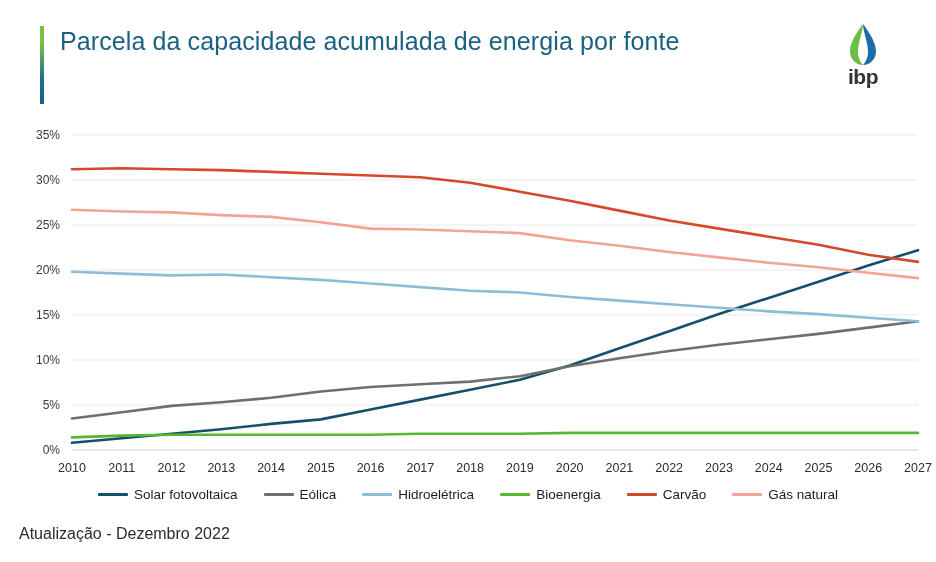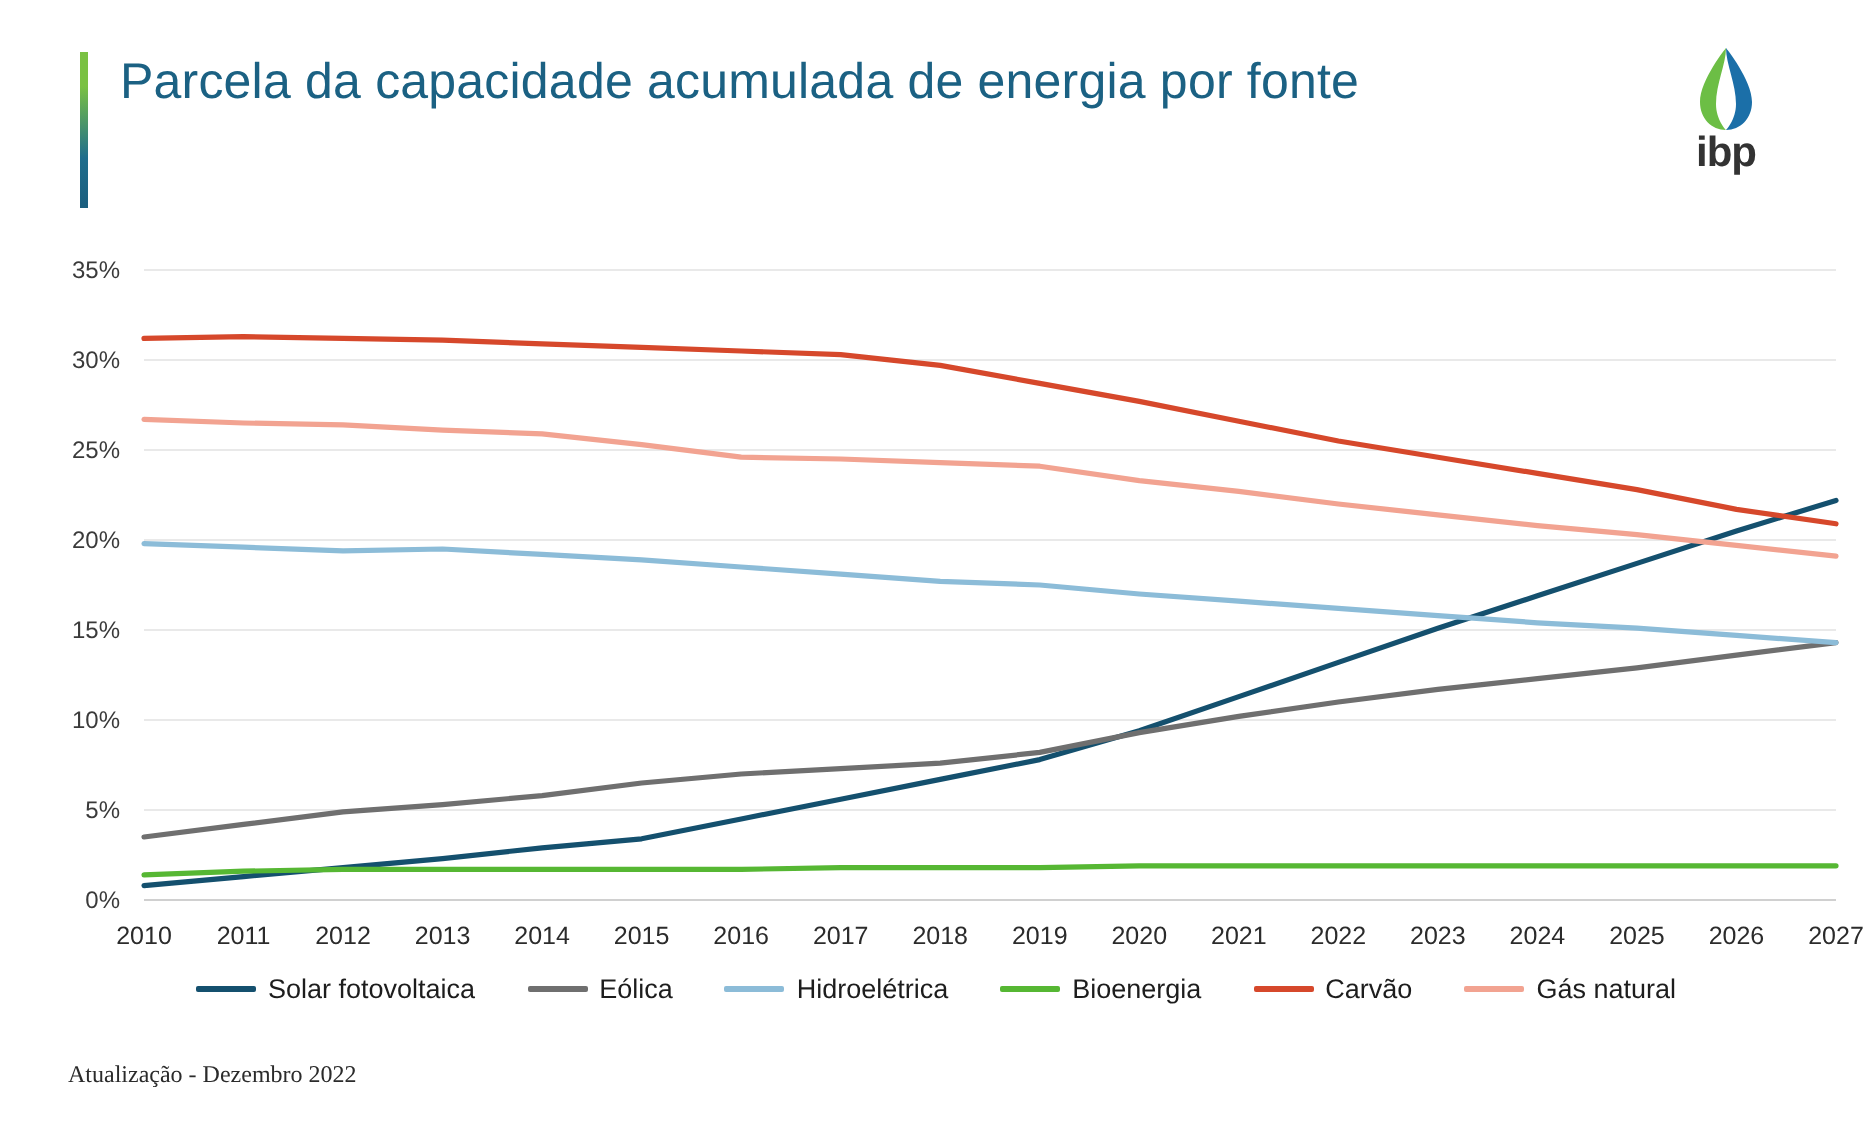"Atualização - Dezembro 2022" .footer { font-family: Liberation Serif, serif -> none; font-size: 12px -> 16px; left: 34px -> 19px }
